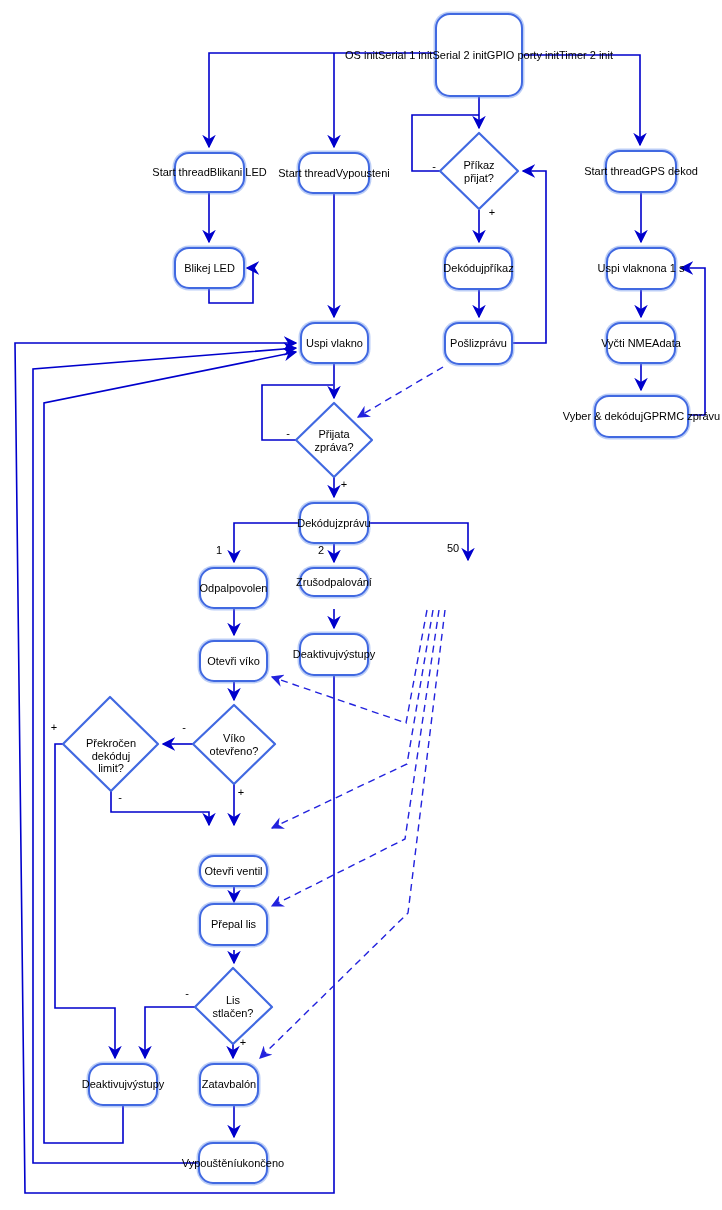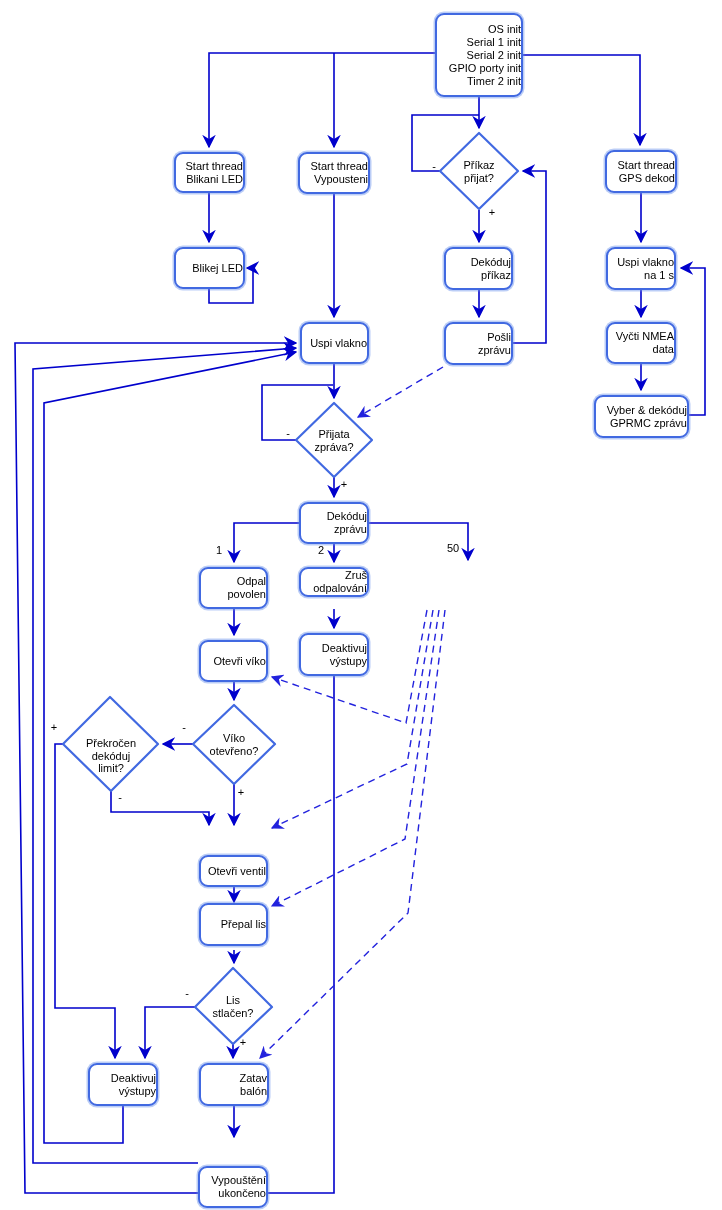"OS init" .node { align-items: flex-end -> center; border-radius: 9px -> 15px; flex-direction: column -> row }
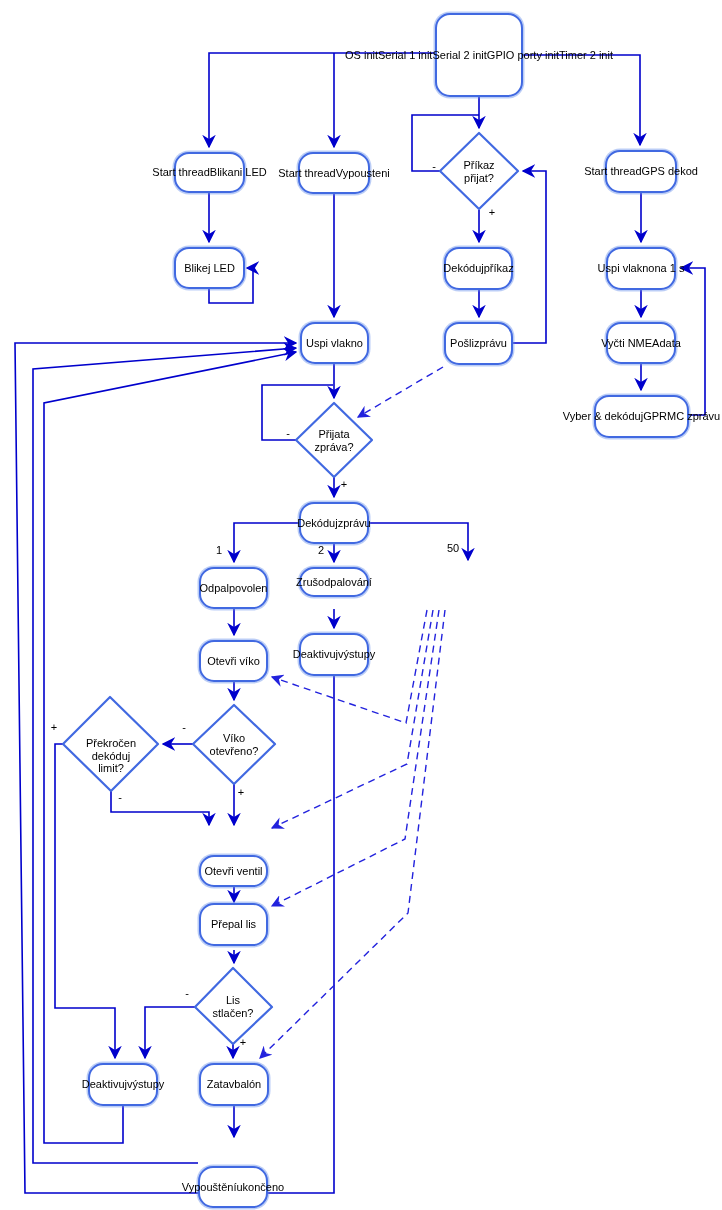"Zatav" div.node { width: 70px -> 60px }
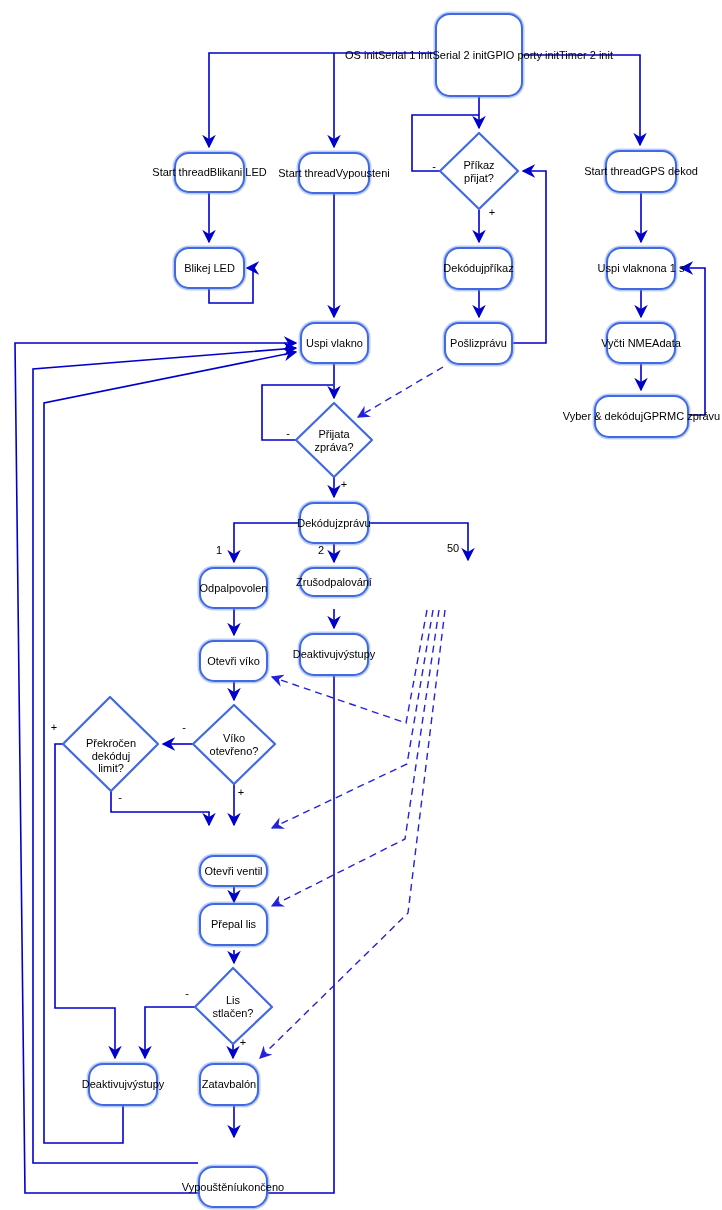"Vypouštění" div.node { margin-top: 24px -> none }
